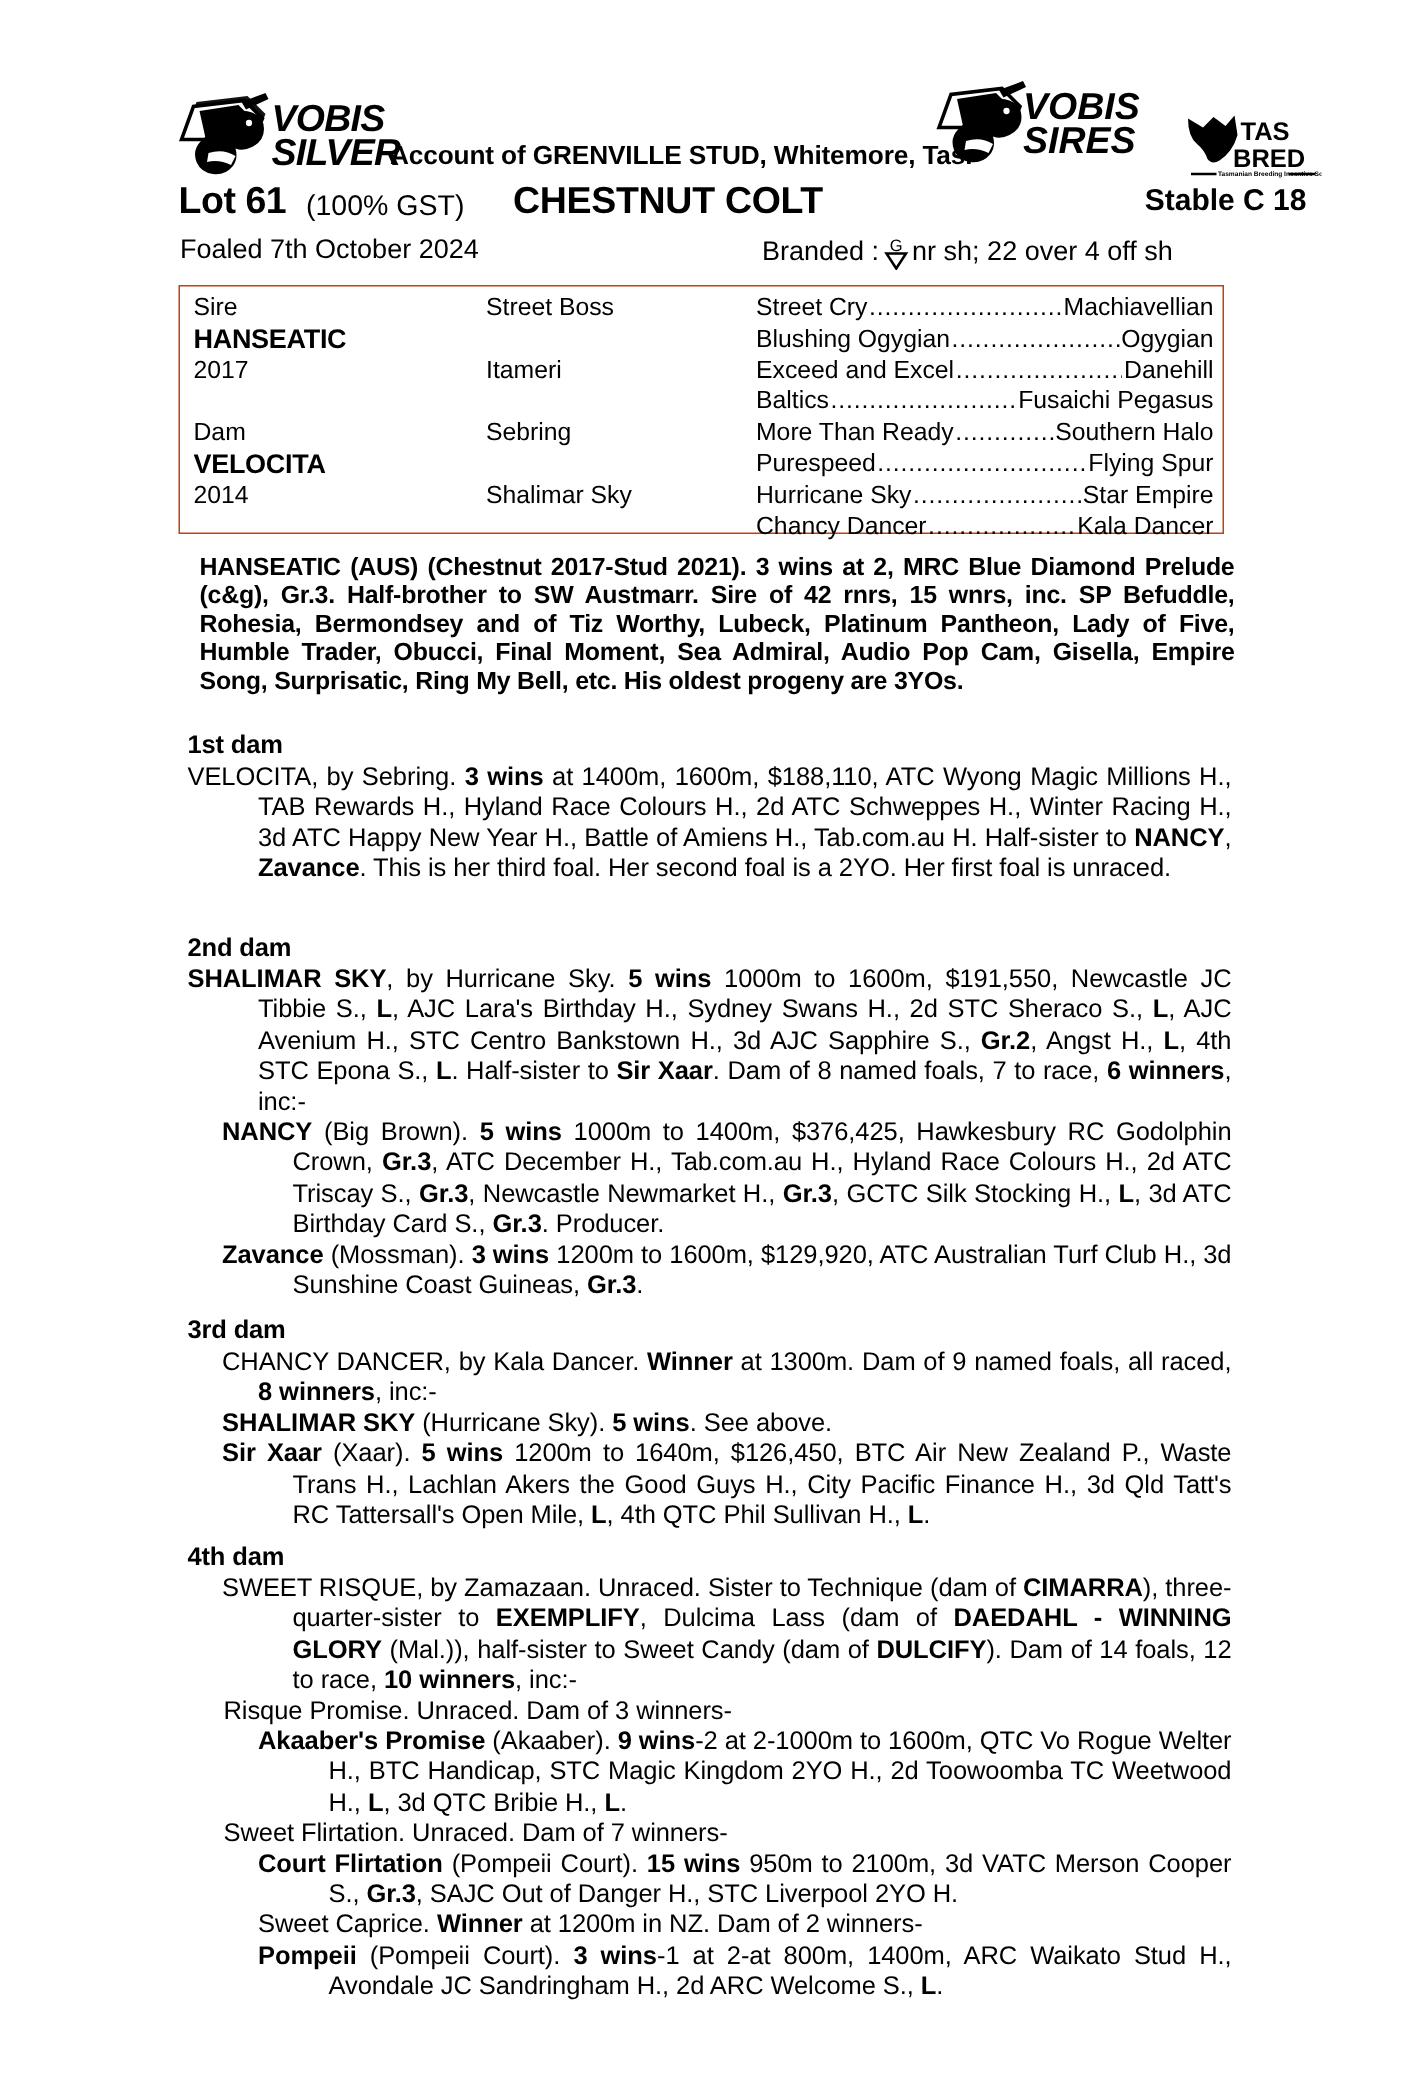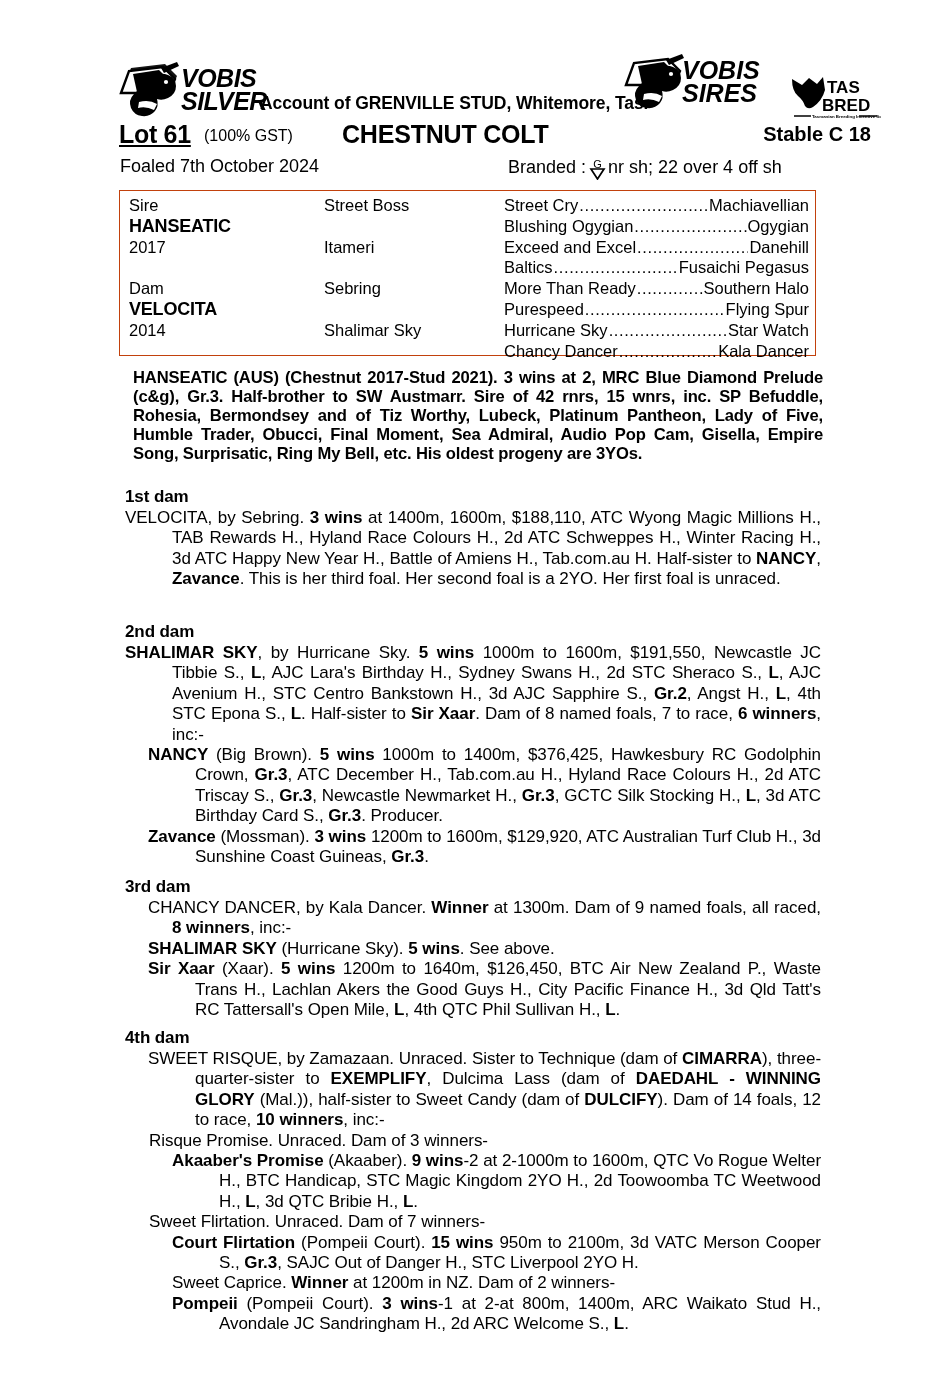"Lot 61" .lot-label { text-decoration: underline -> none }
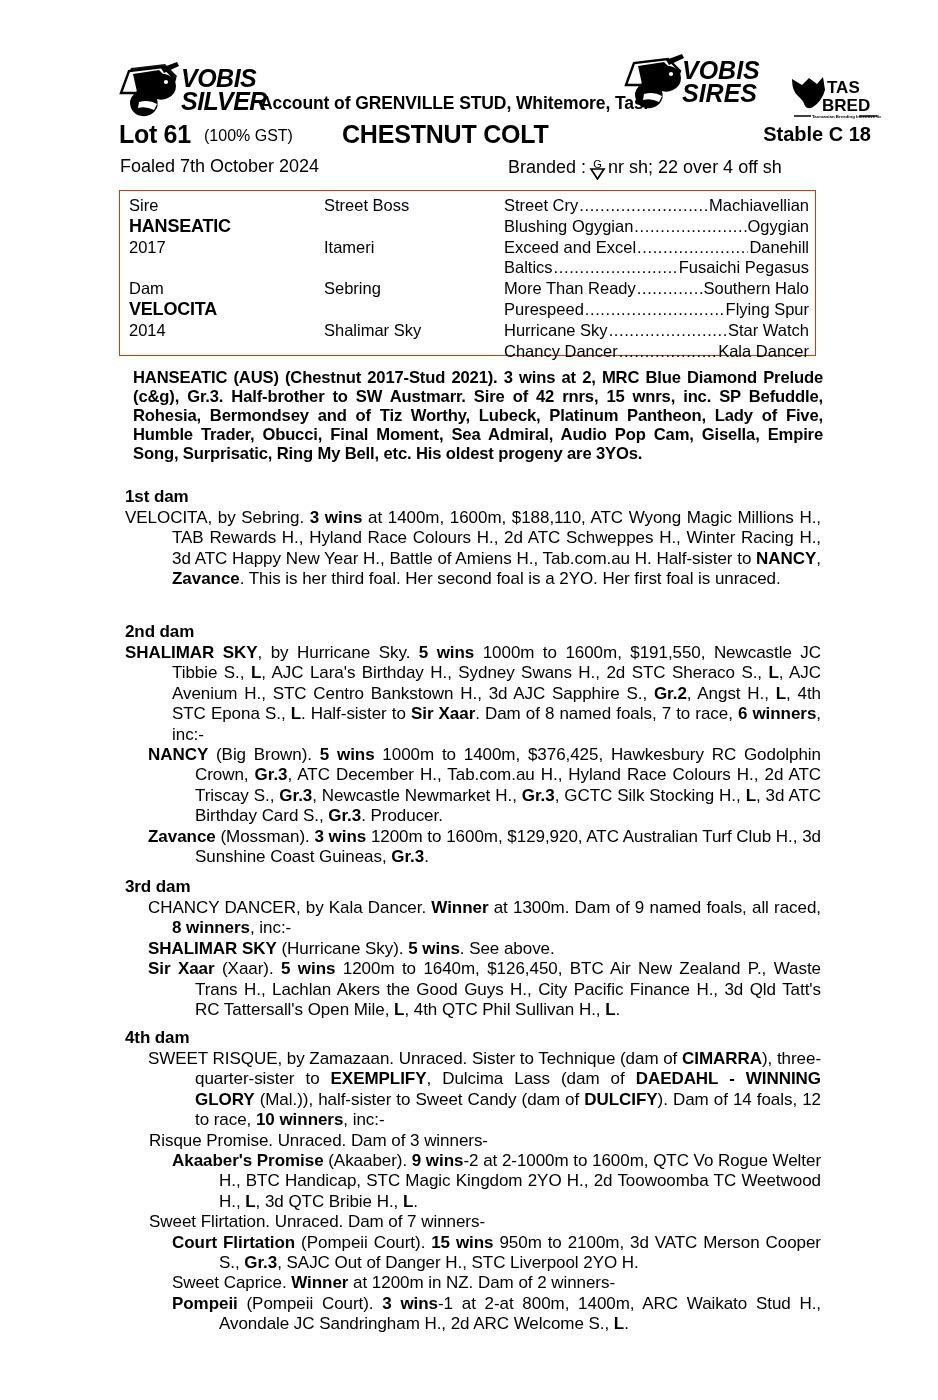"(100% GST)" .gst-label { font-size: 16px -> 19px }
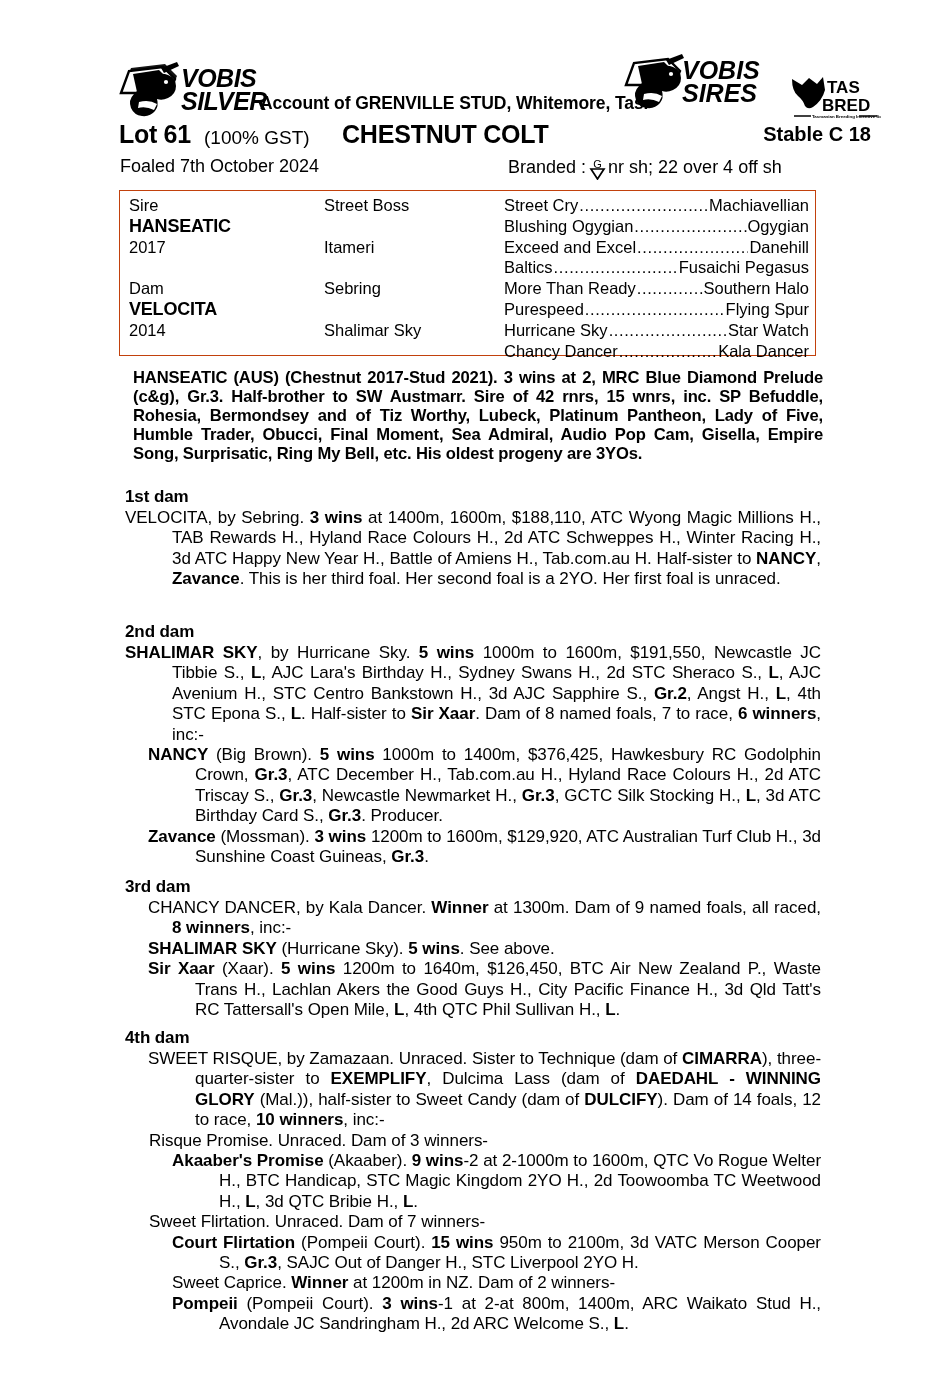"Star Watch" span.sr { text: Watch -> Empire }
